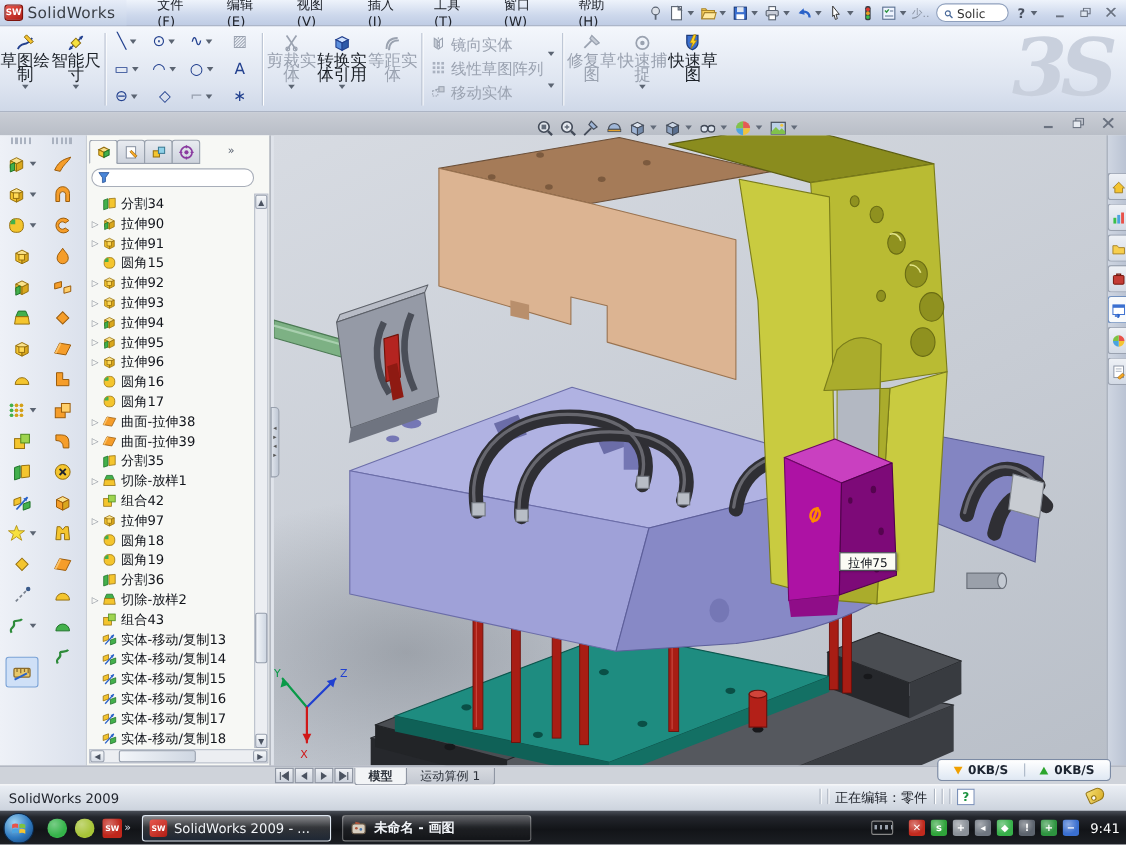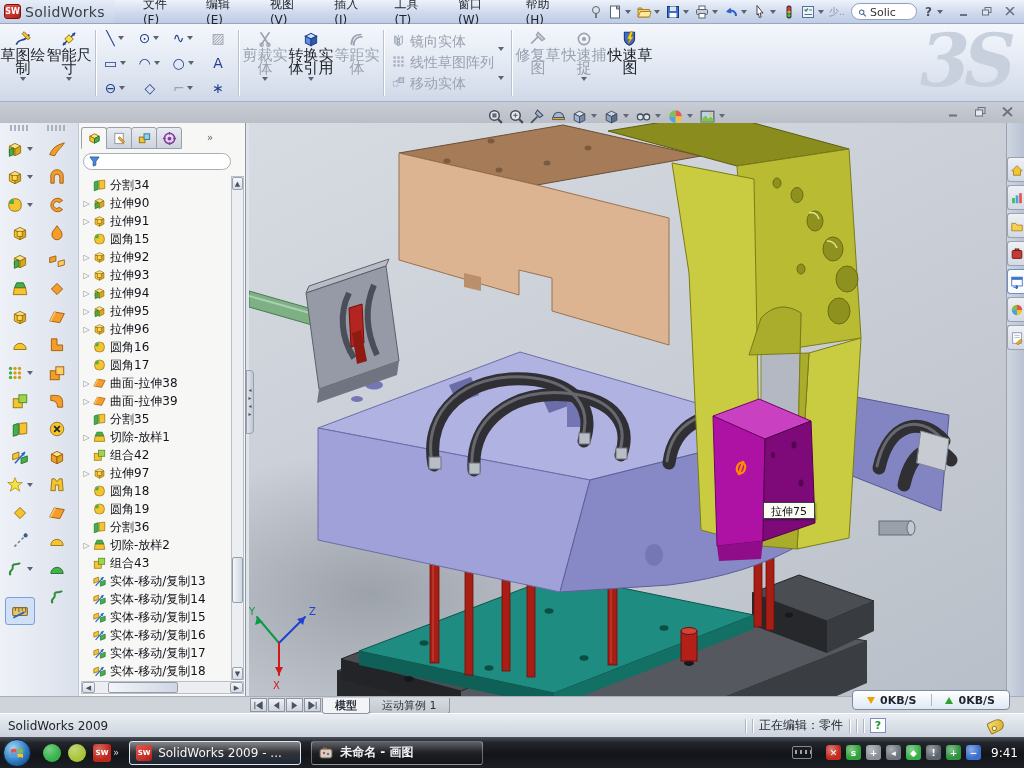"正在编辑：零件" #sb-right { align-items: center -> none }
